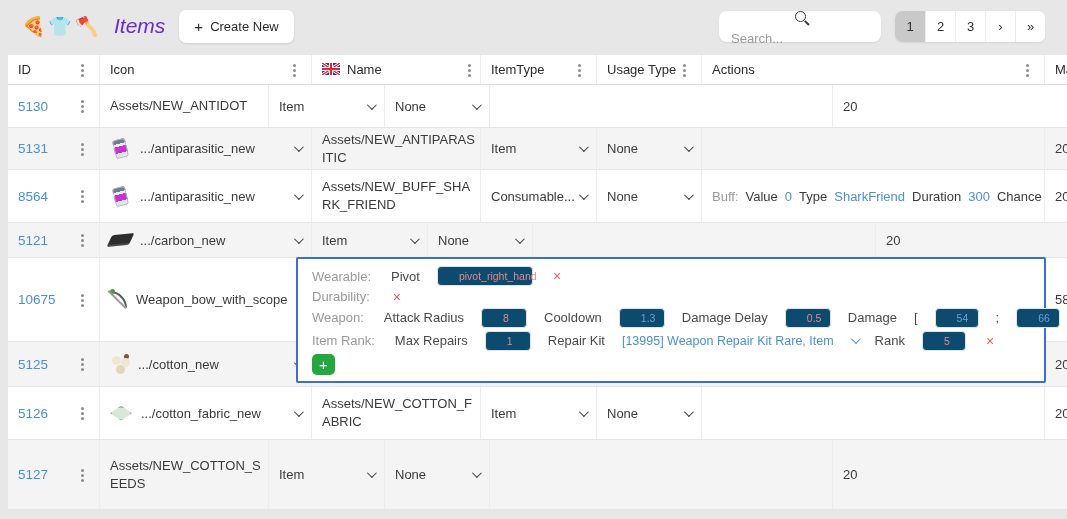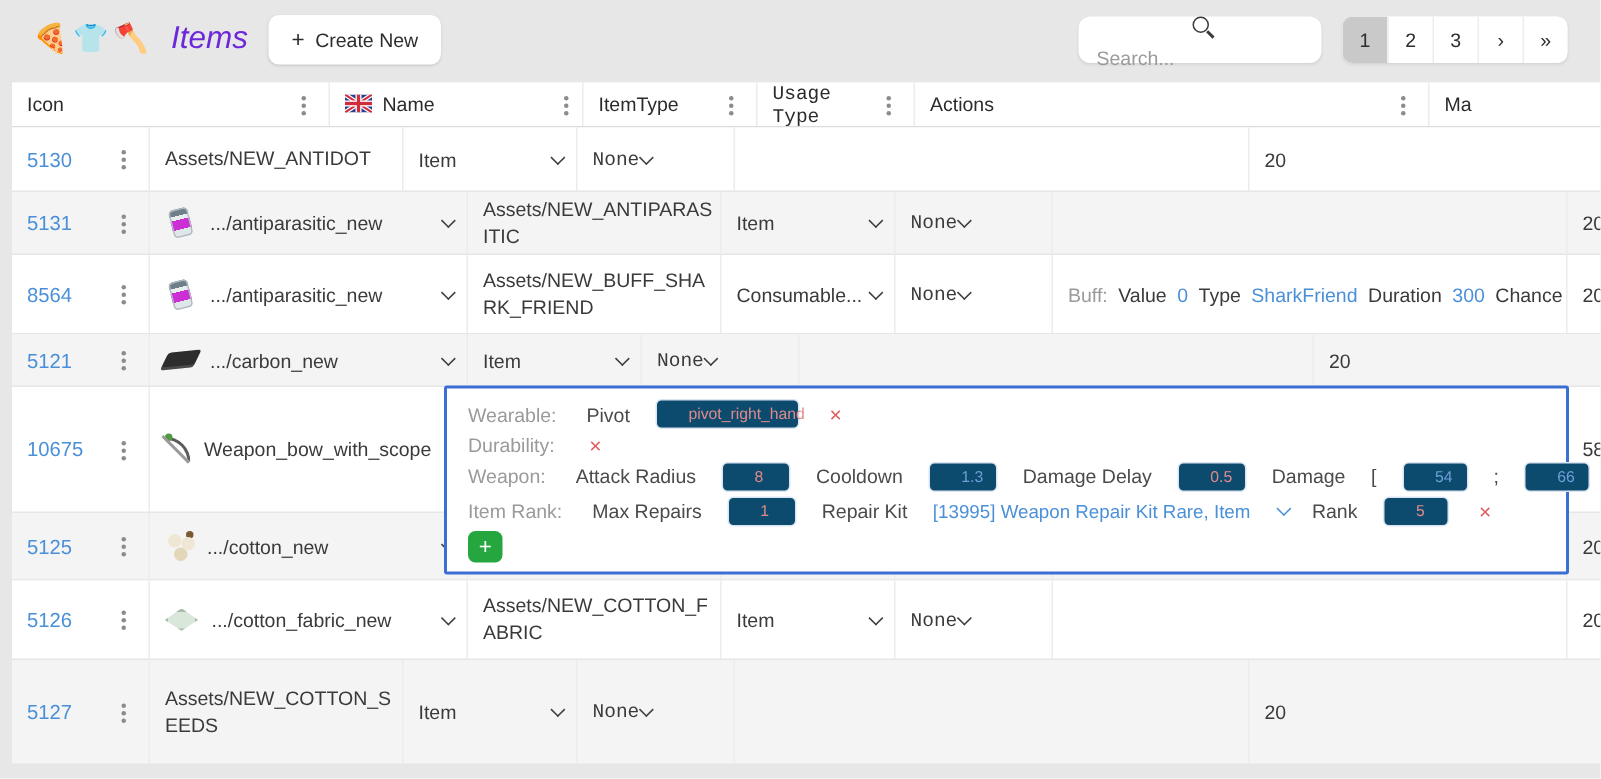"ID" div.th { html: none -> <div> <span> <span>ID</span> </span> <span></span> </div> }
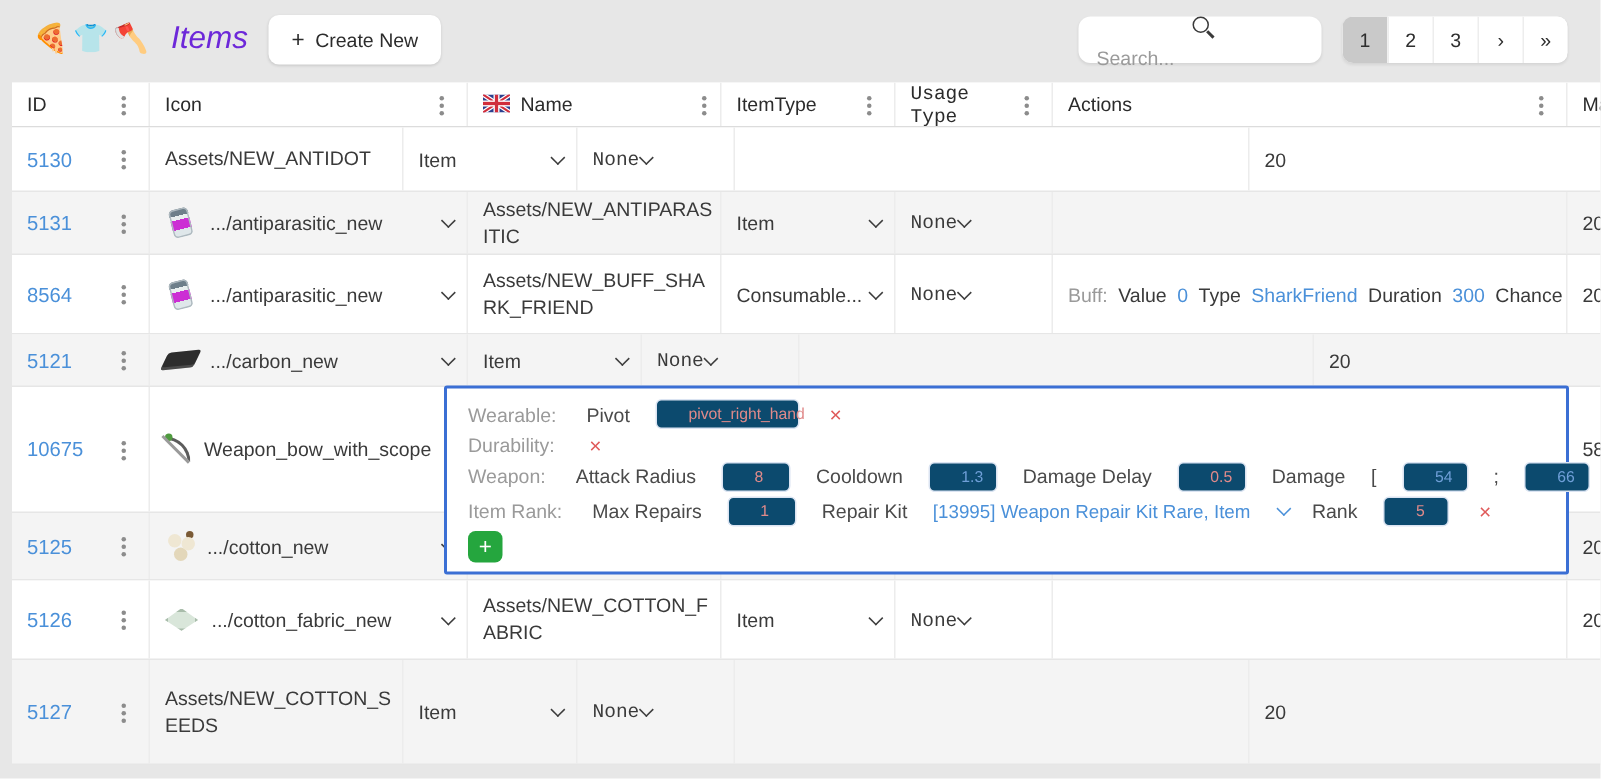"Usage Type" .c-usage { font-family: Liberation Mono, monospace -> none; justify-content: flex-start -> space-between }
